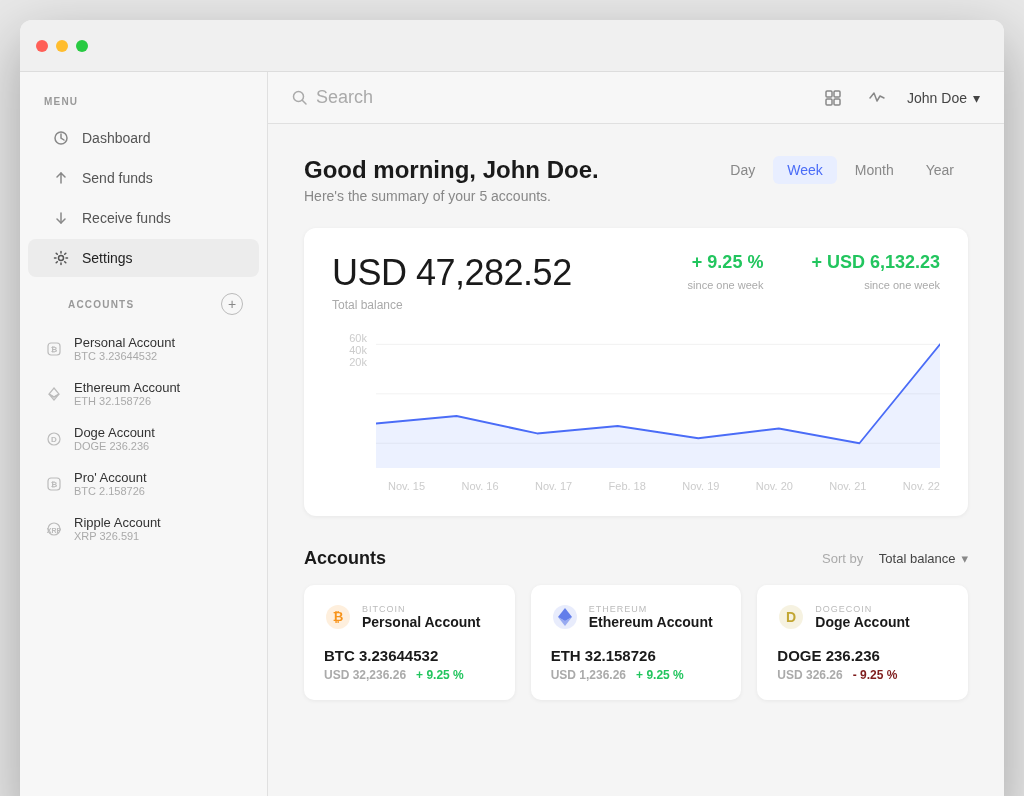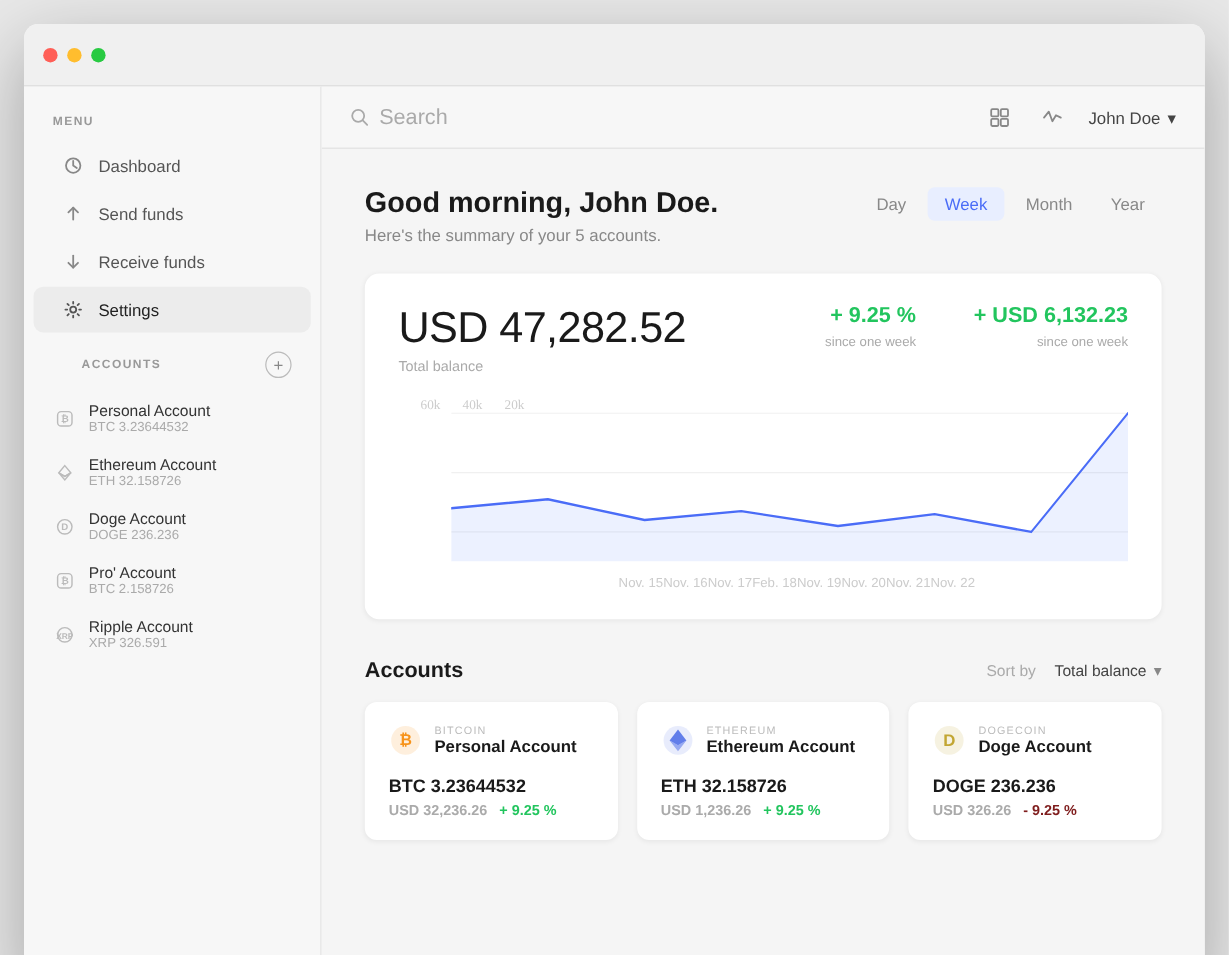"60k" .chart-labels-y { flex-direction: row -> column; font-family: Liberation Serif, serif -> none }
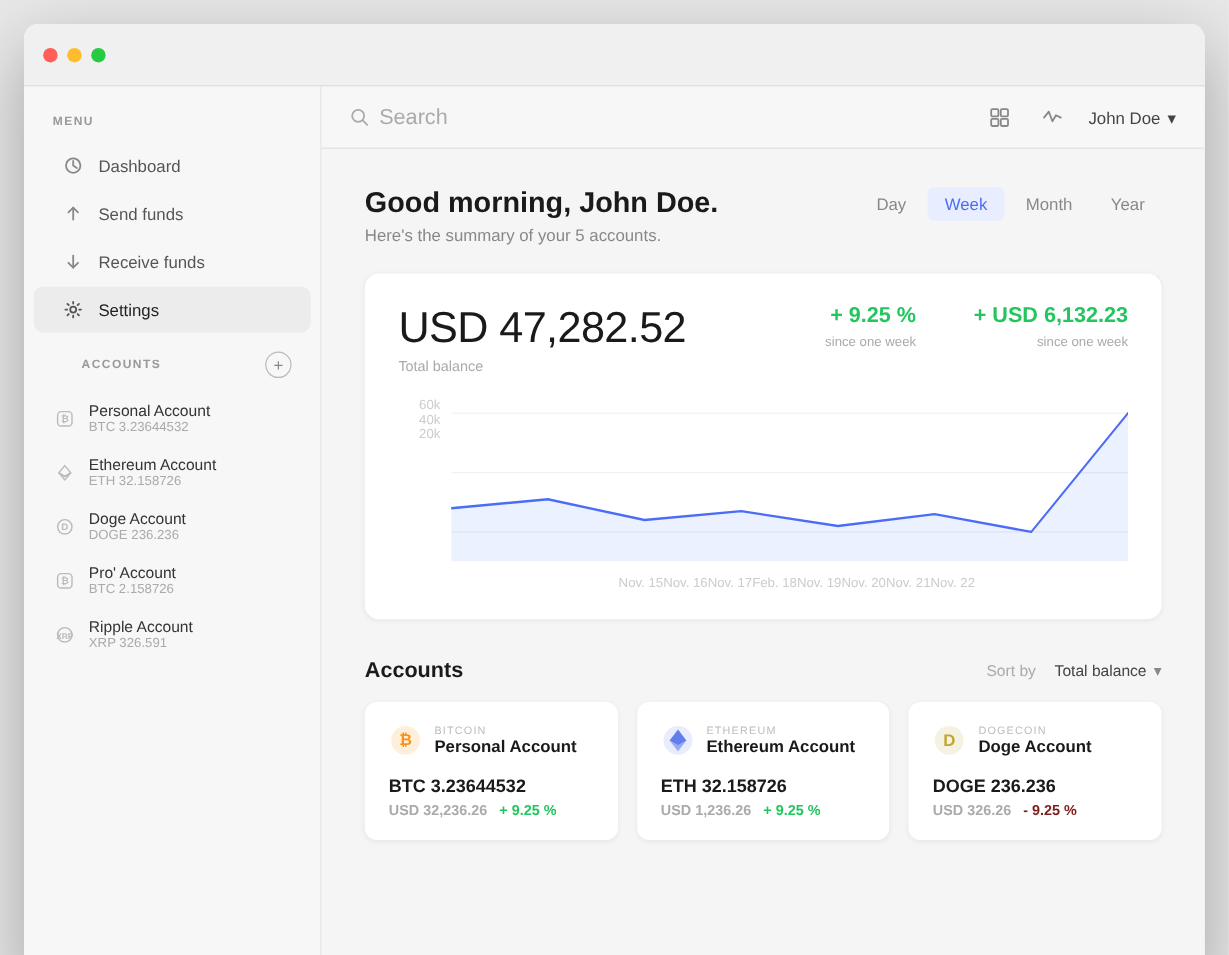"Nov. 15" .chart-x-labels { justify-content: center -> space-between }
